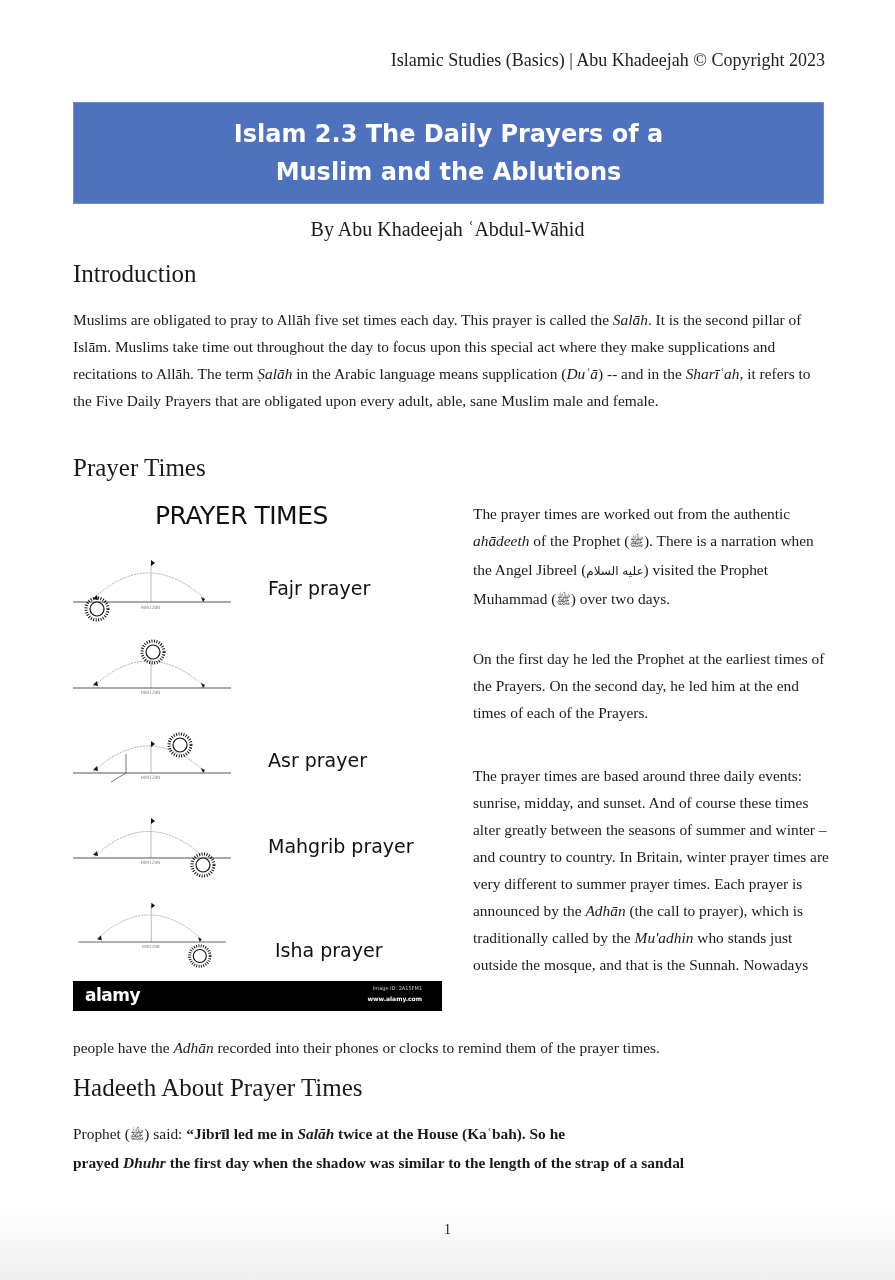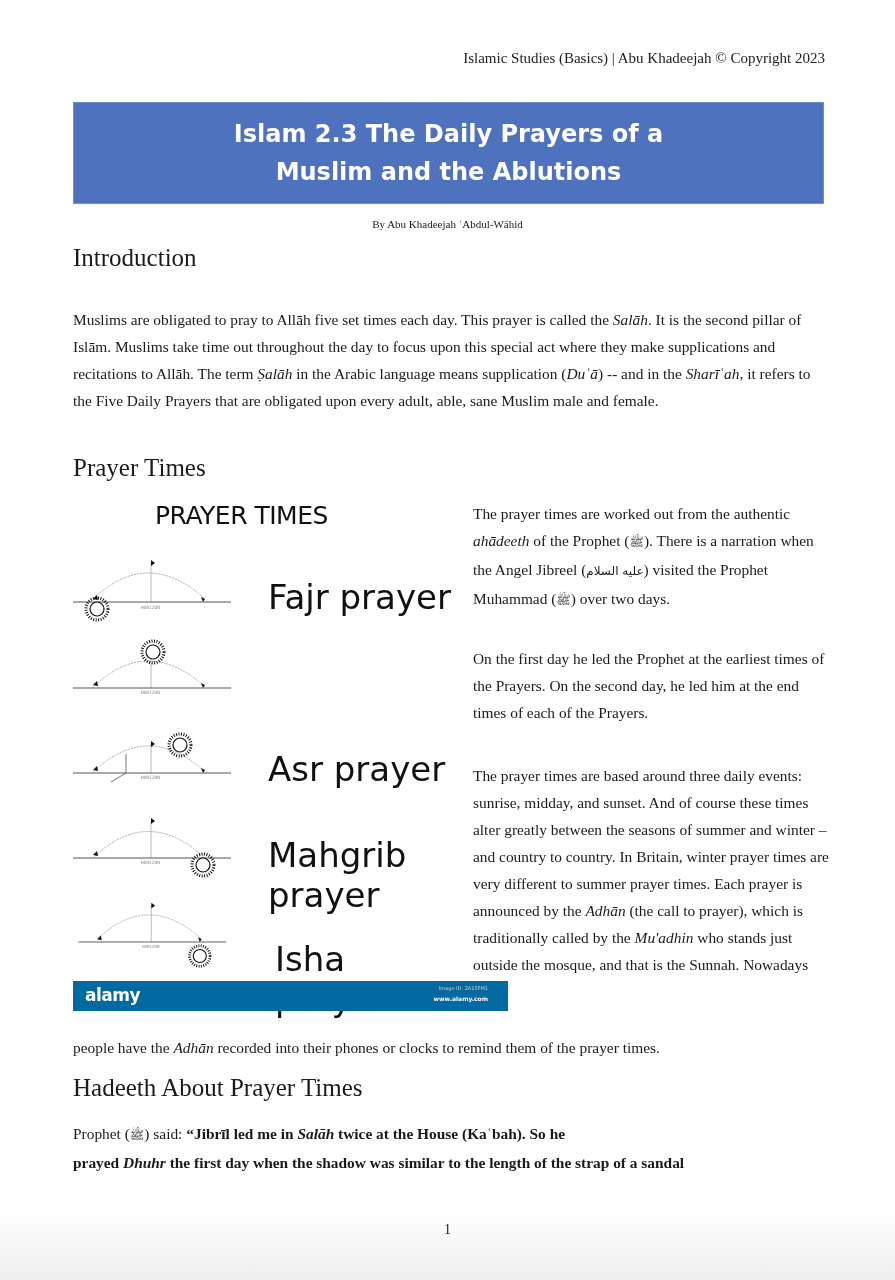"Islamic Studies (Basics) | Abu" .header-text { font-size: 15px -> 18px }
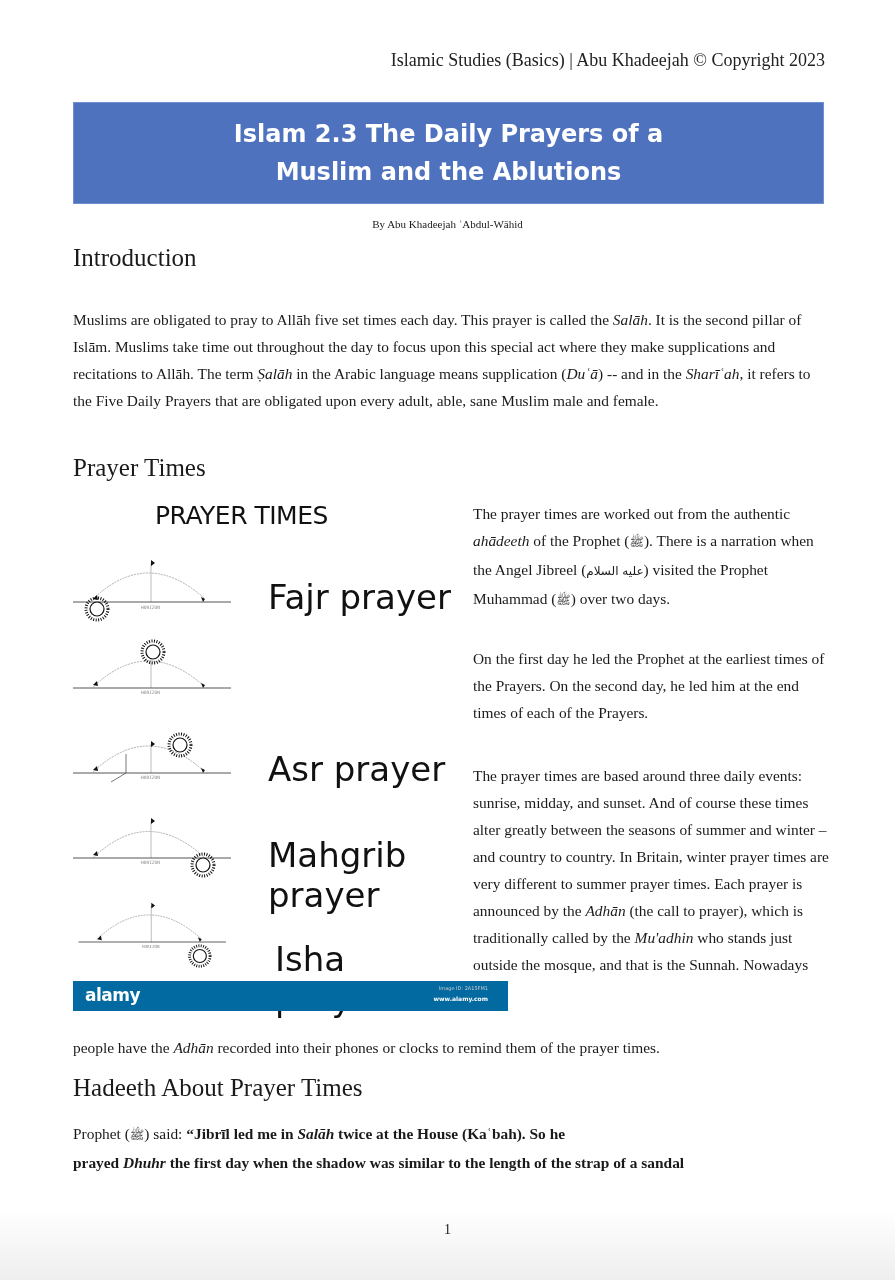"By Abu Khadeejah ʿAbdul-Wāhid" .byline { font-size: 11px -> 20px }
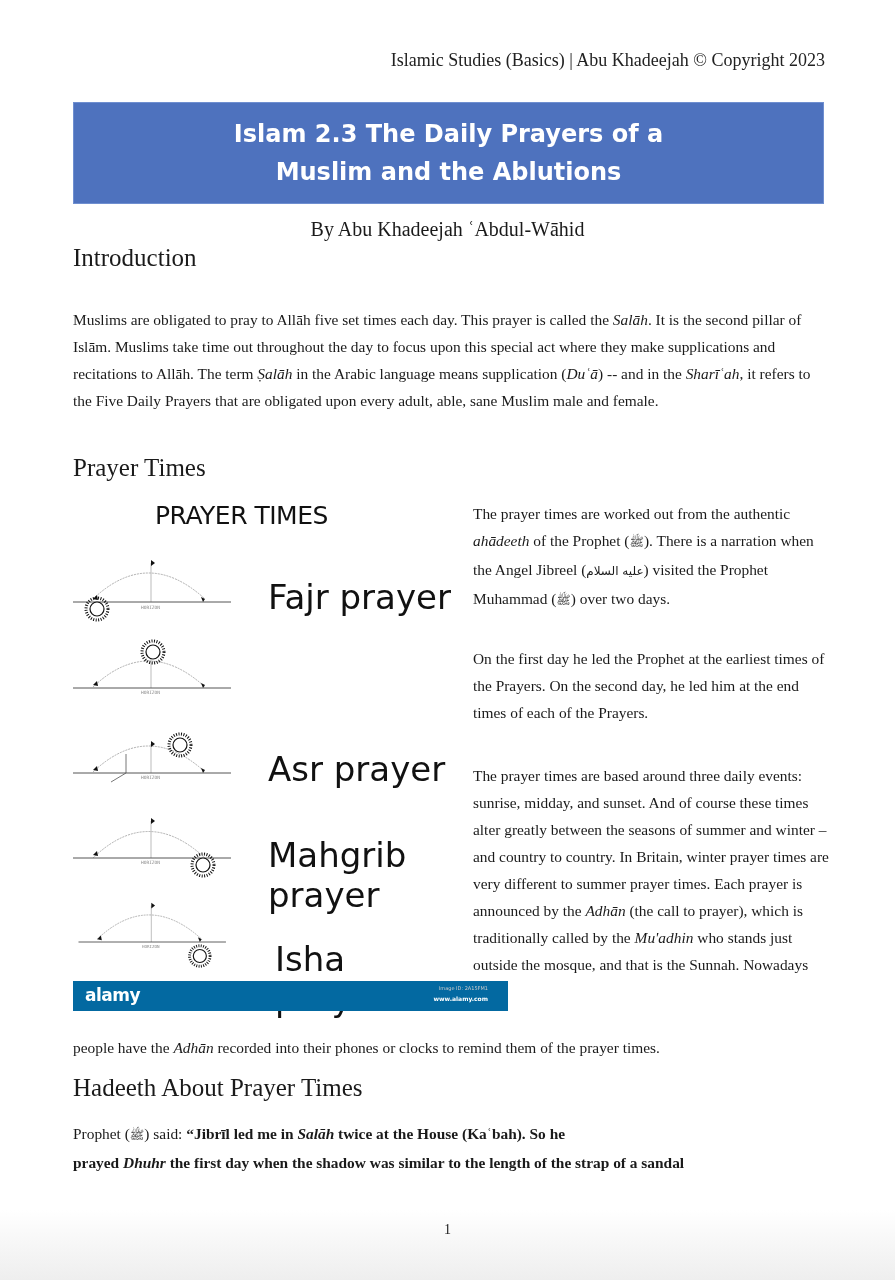"Introduction" h2.h2 { top: 244px -> 260px }
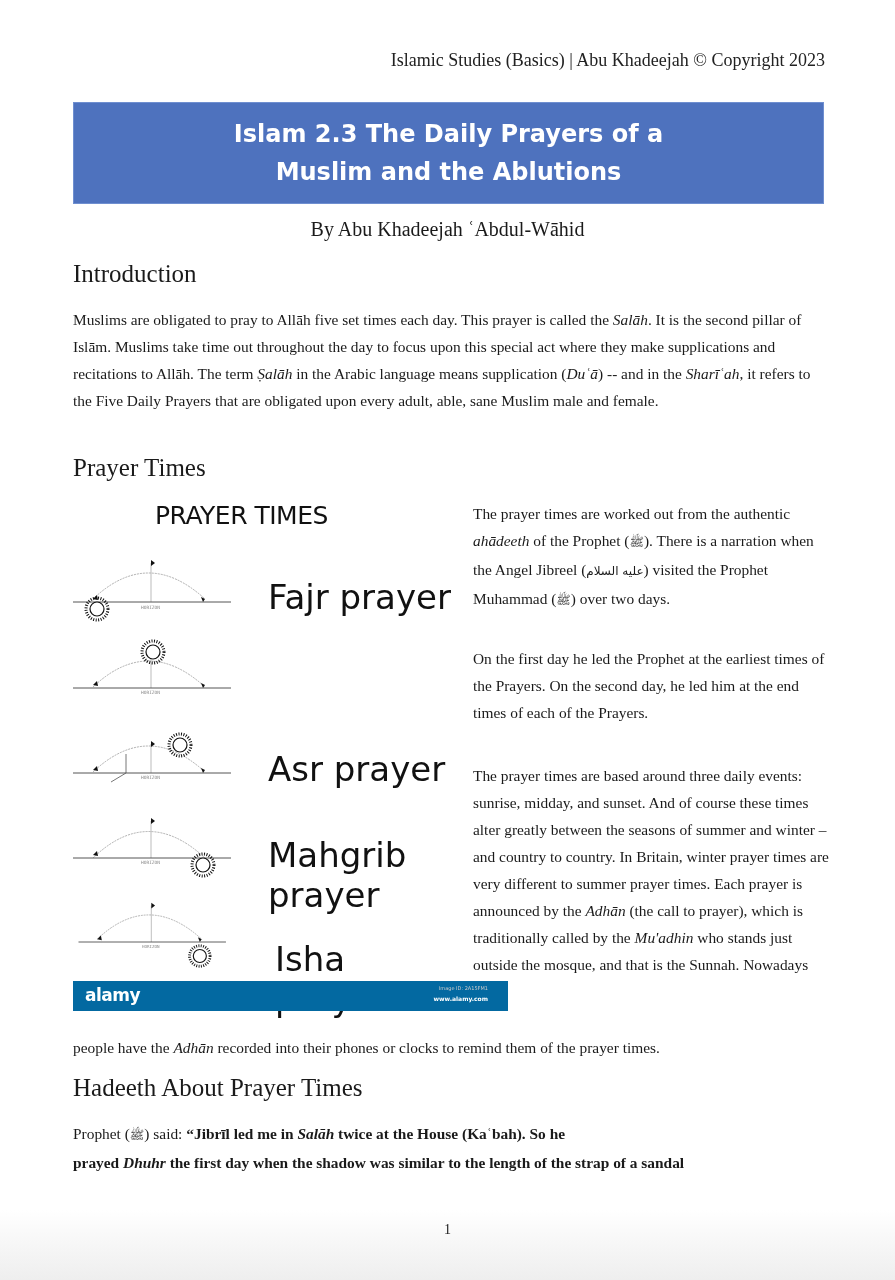"Fajr prayer" .prayer-label { font-size: 34px -> 19px }
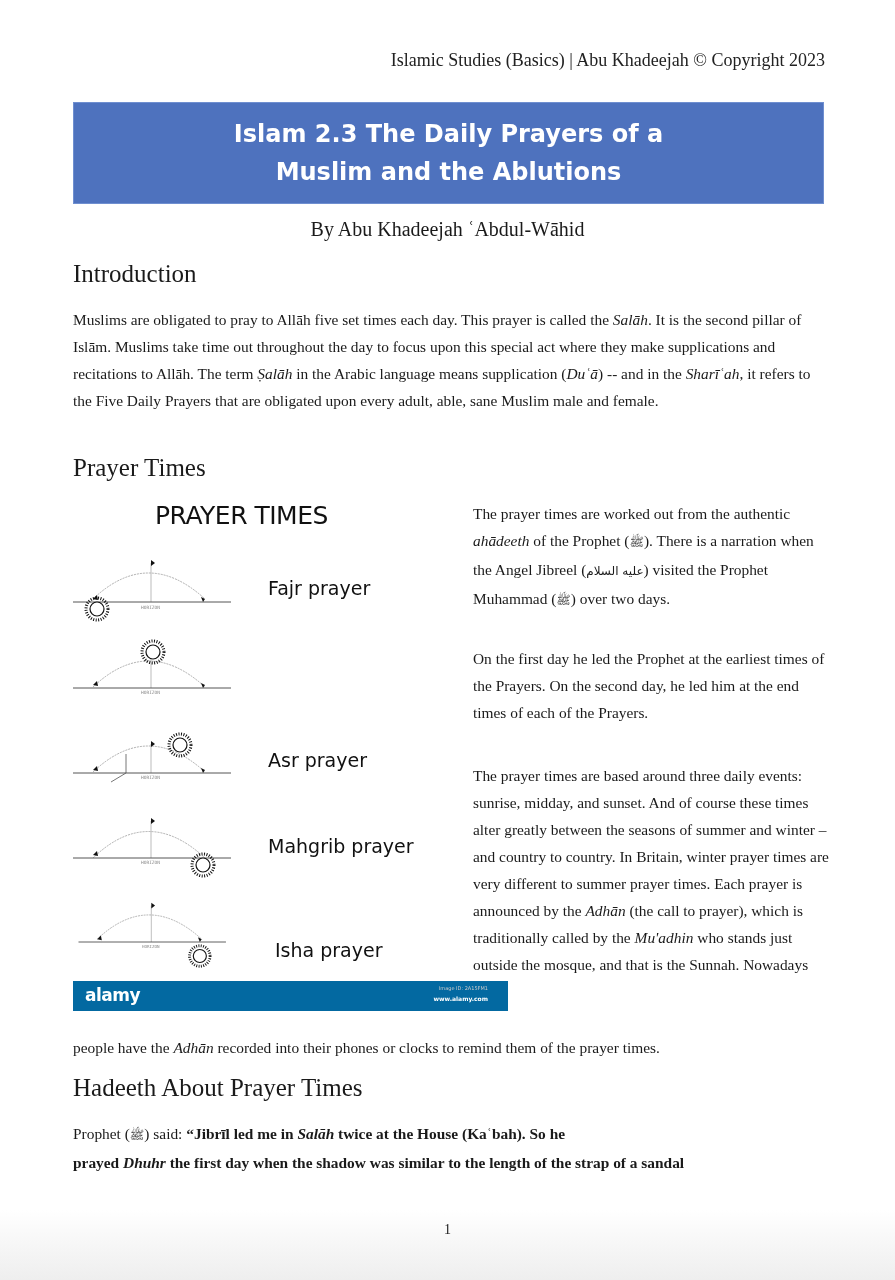"alamy" .alamy-bar { background: #0369a1 -> #000000; width: 435px -> 369px }
